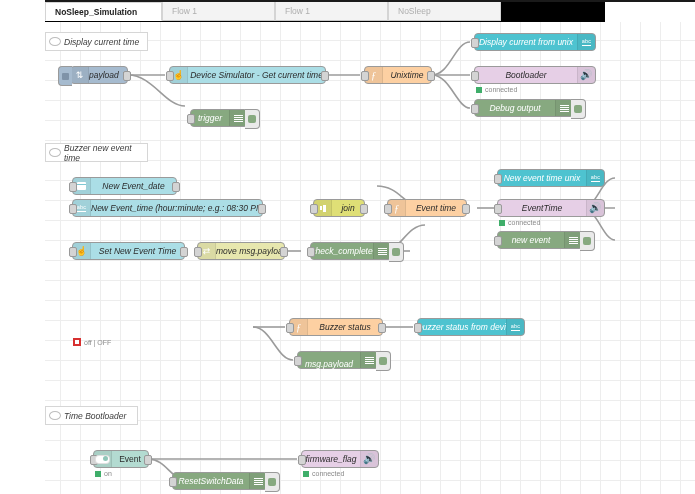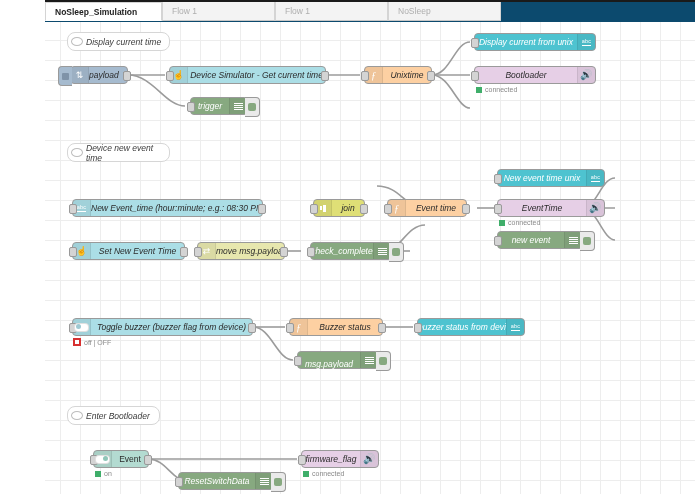"NoSleep_Simulation" .tabbar { background: #0c4a6e -> #000000; width: 695px -> 605px }
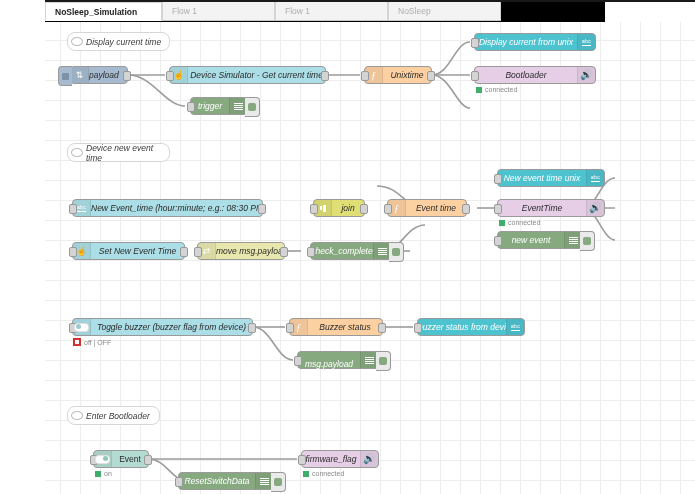"Display current time" .comment { border-radius: 8px -> 0; margin-left: 22px -> none }
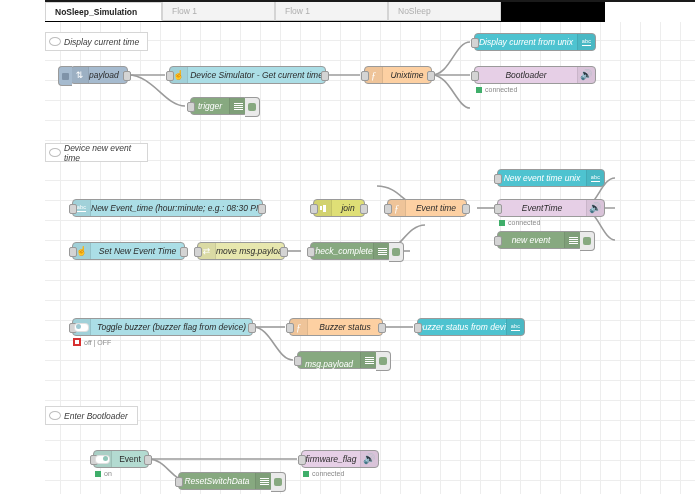"Debug output" div.node { html: none -> <div> <span></span> <span>Debug output</span> <span> <span> <span></span> <span></span> <span></span> <span></span> </span> </span> <span> <i></i> </span> </div> }
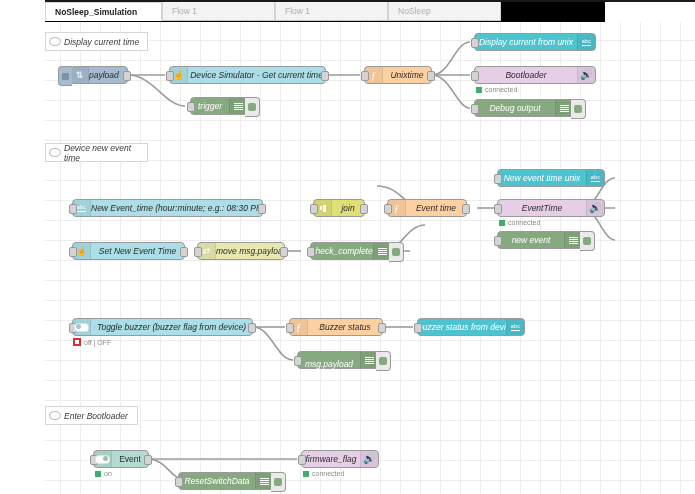"trigger" div.node { top: 75px -> 87px }
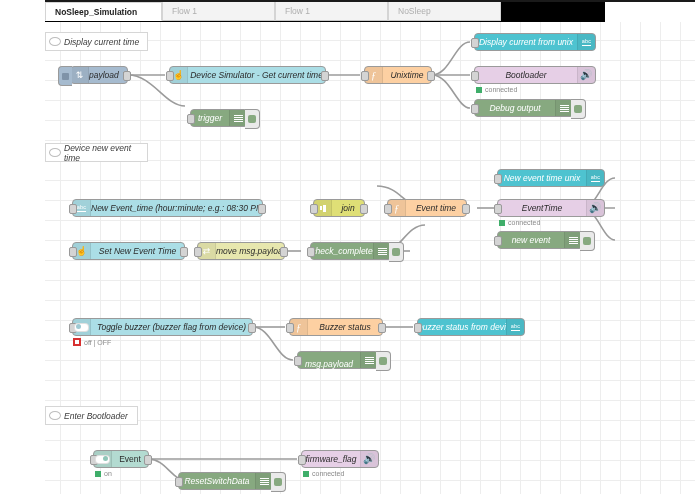"Device new event time" span.lbl { text: Device -> Buzzer }
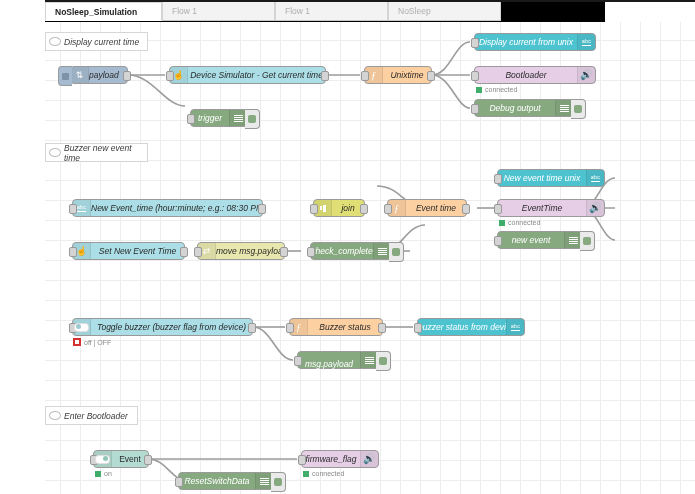"New Event_date" div.node { html: none -> <div> <span></span> <span> <span></span> </span> <span>New Event_date</span> <span></span> </div> }
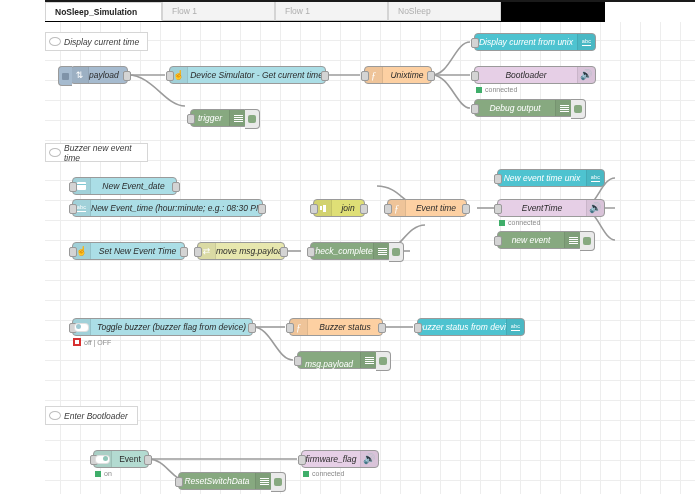"Toggle buzzer (buzzer flag from" div.node { html: <div> <span></span> <span> <span> <b></b> </span> </span> <span>Toggle buzzer (buzzer flag from device)</span> <span></span> </div> -> none }
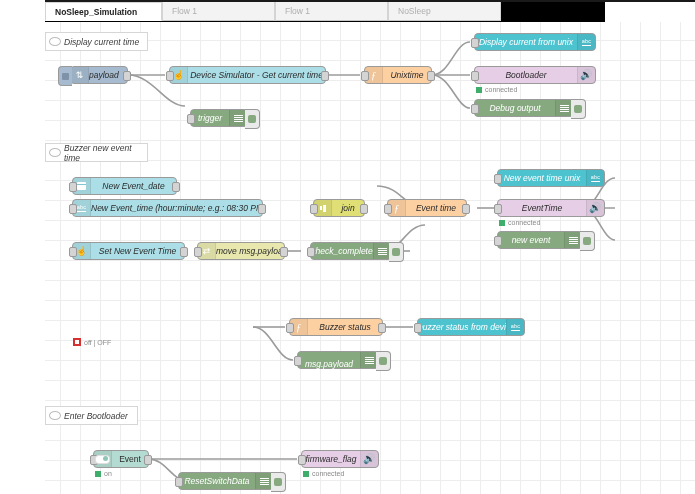"Enter Bootloader" span.lbl { text: Enter -> Time }
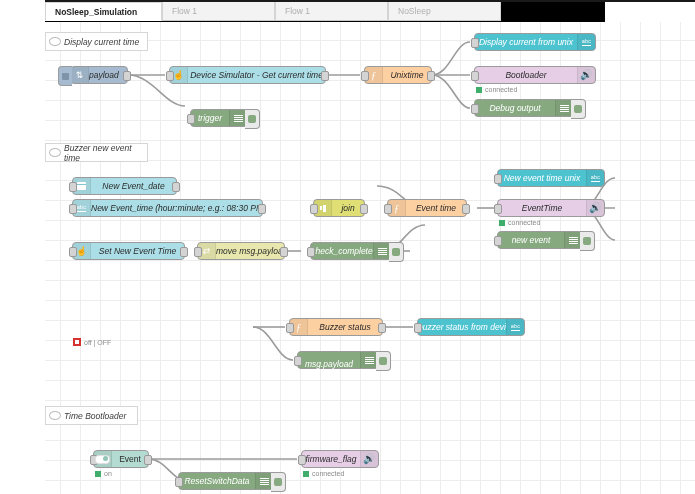"ResetSwitchData" div.node { left: 133px -> 127px }
